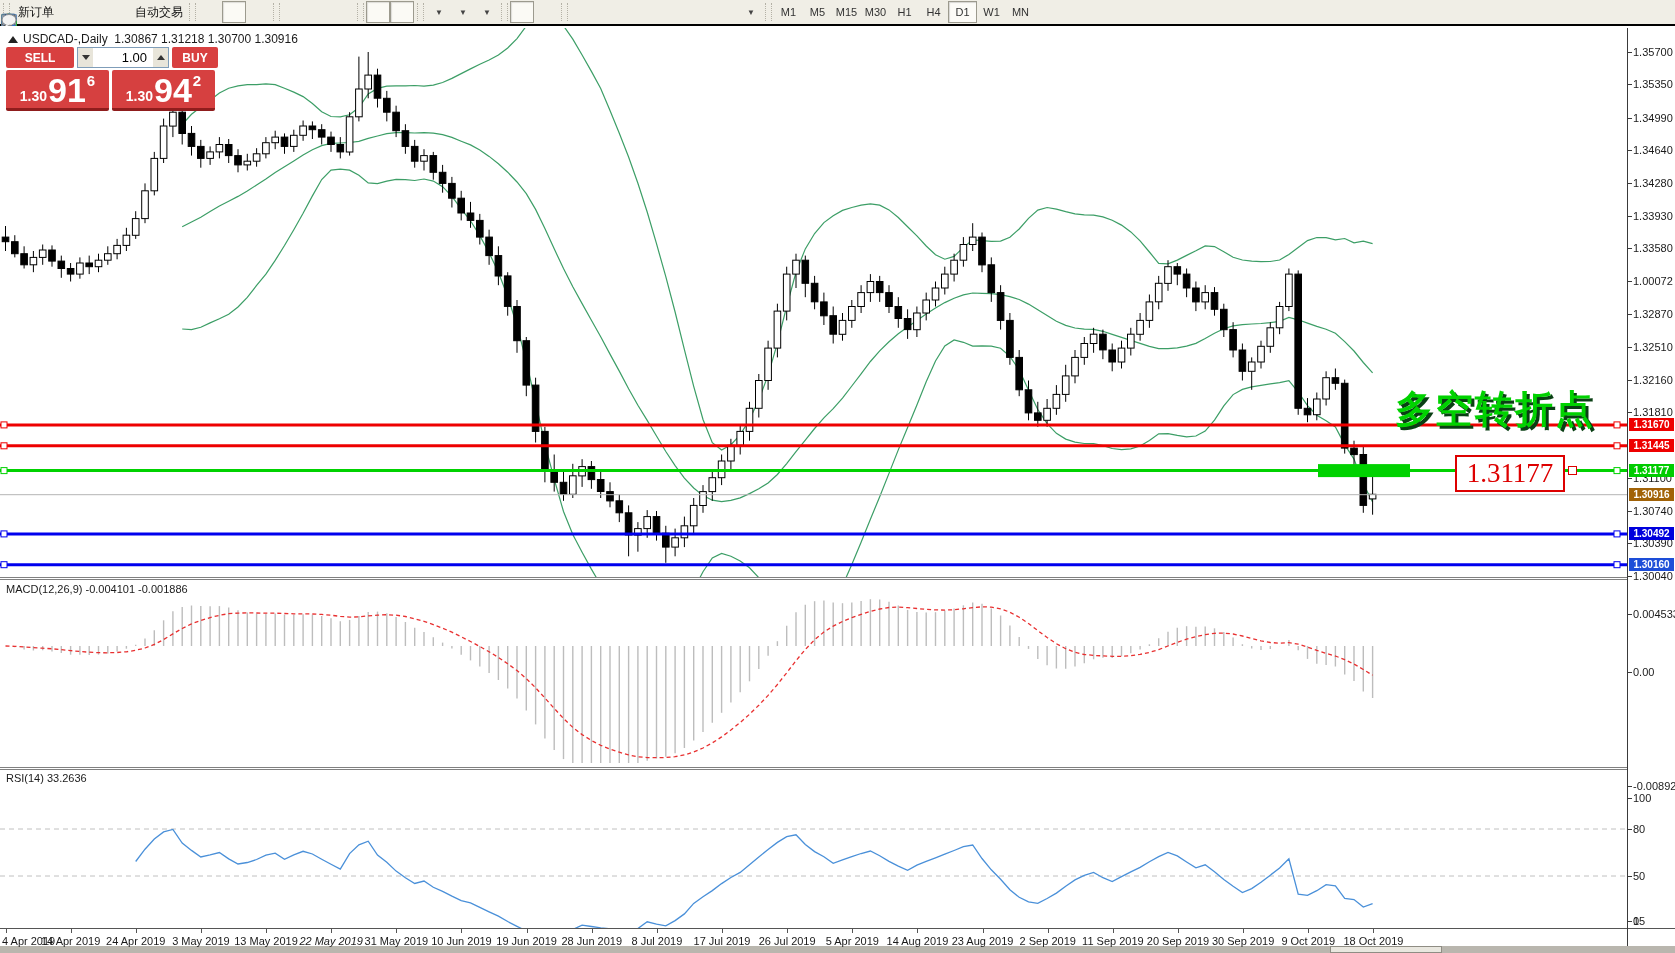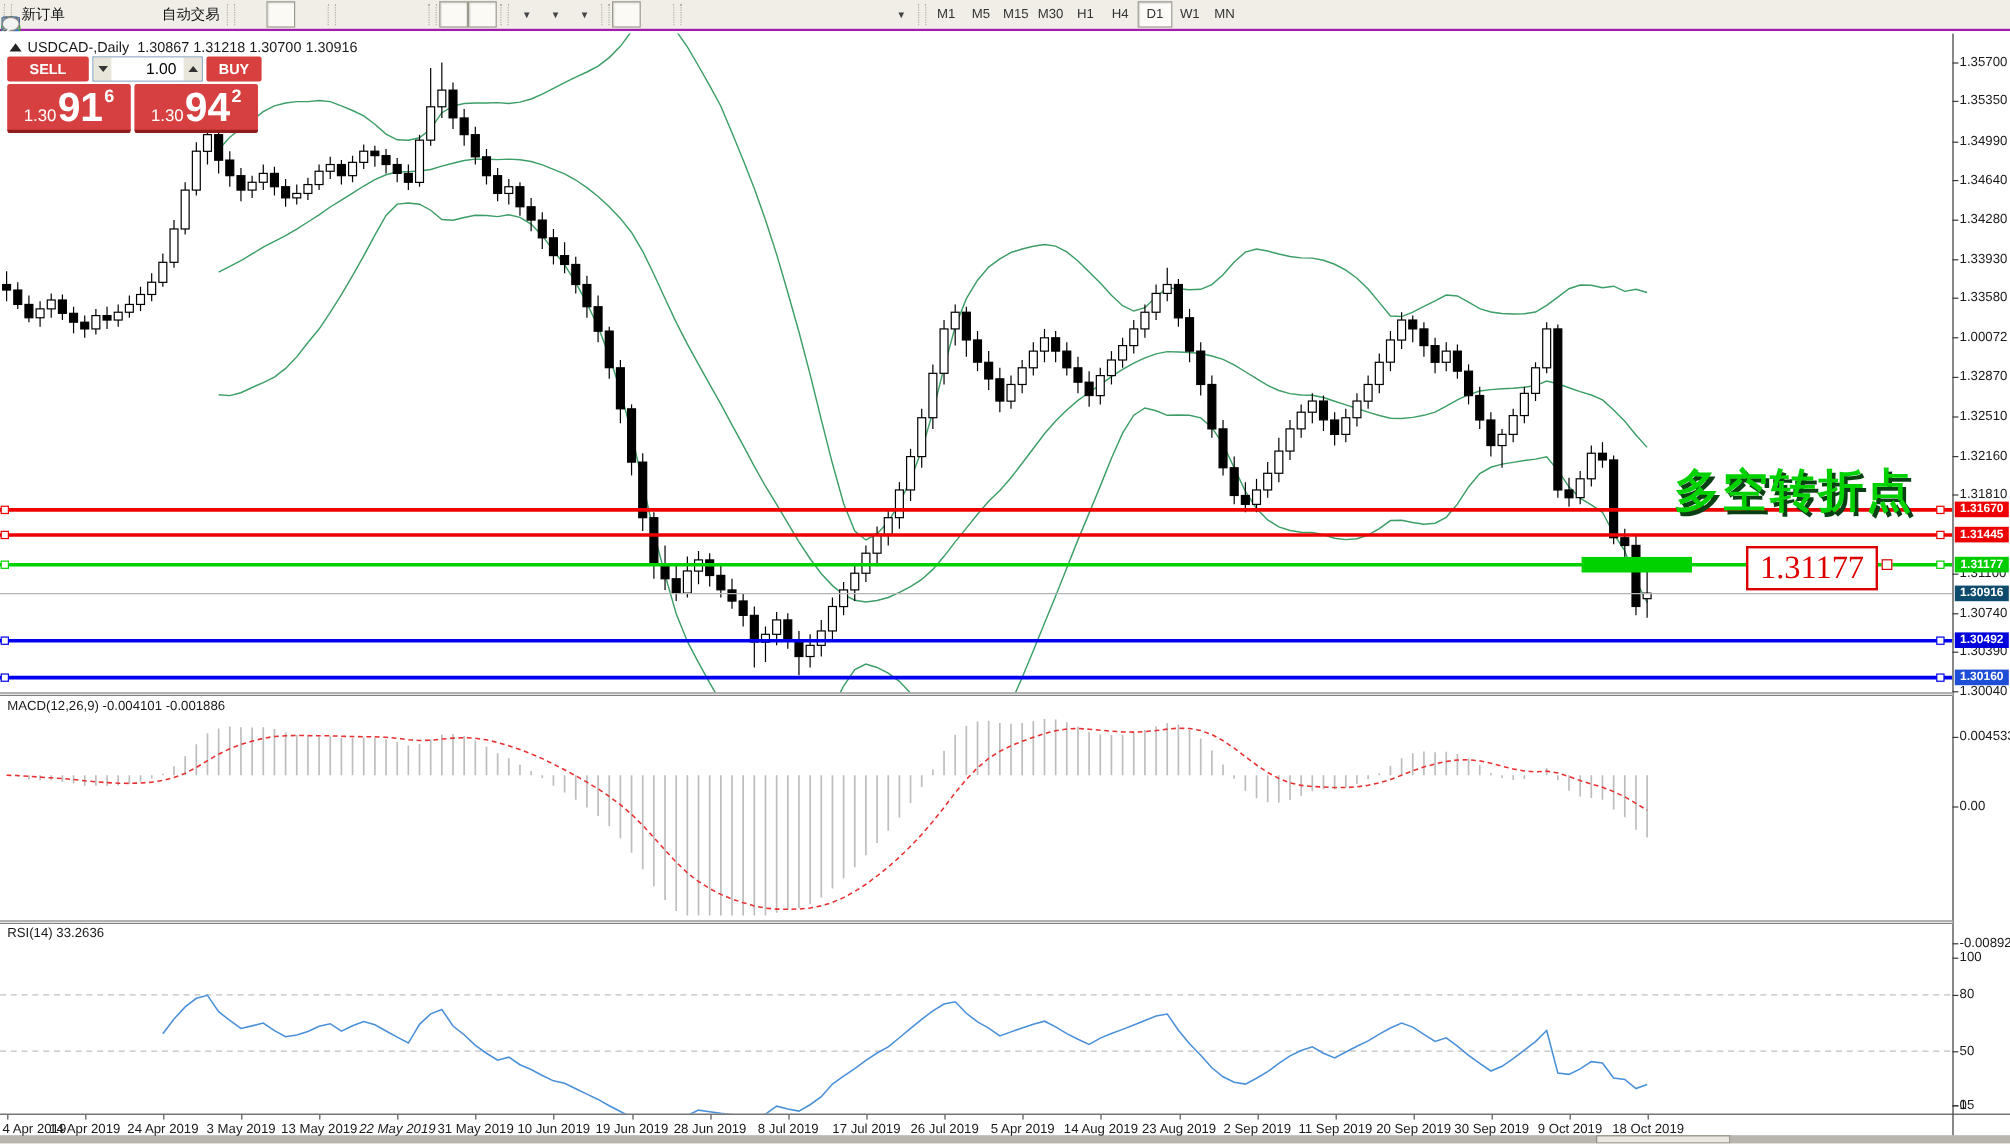"新订单" #toolbar { border-bottom: 2px solid #a21caf -> 2px solid #000000 }
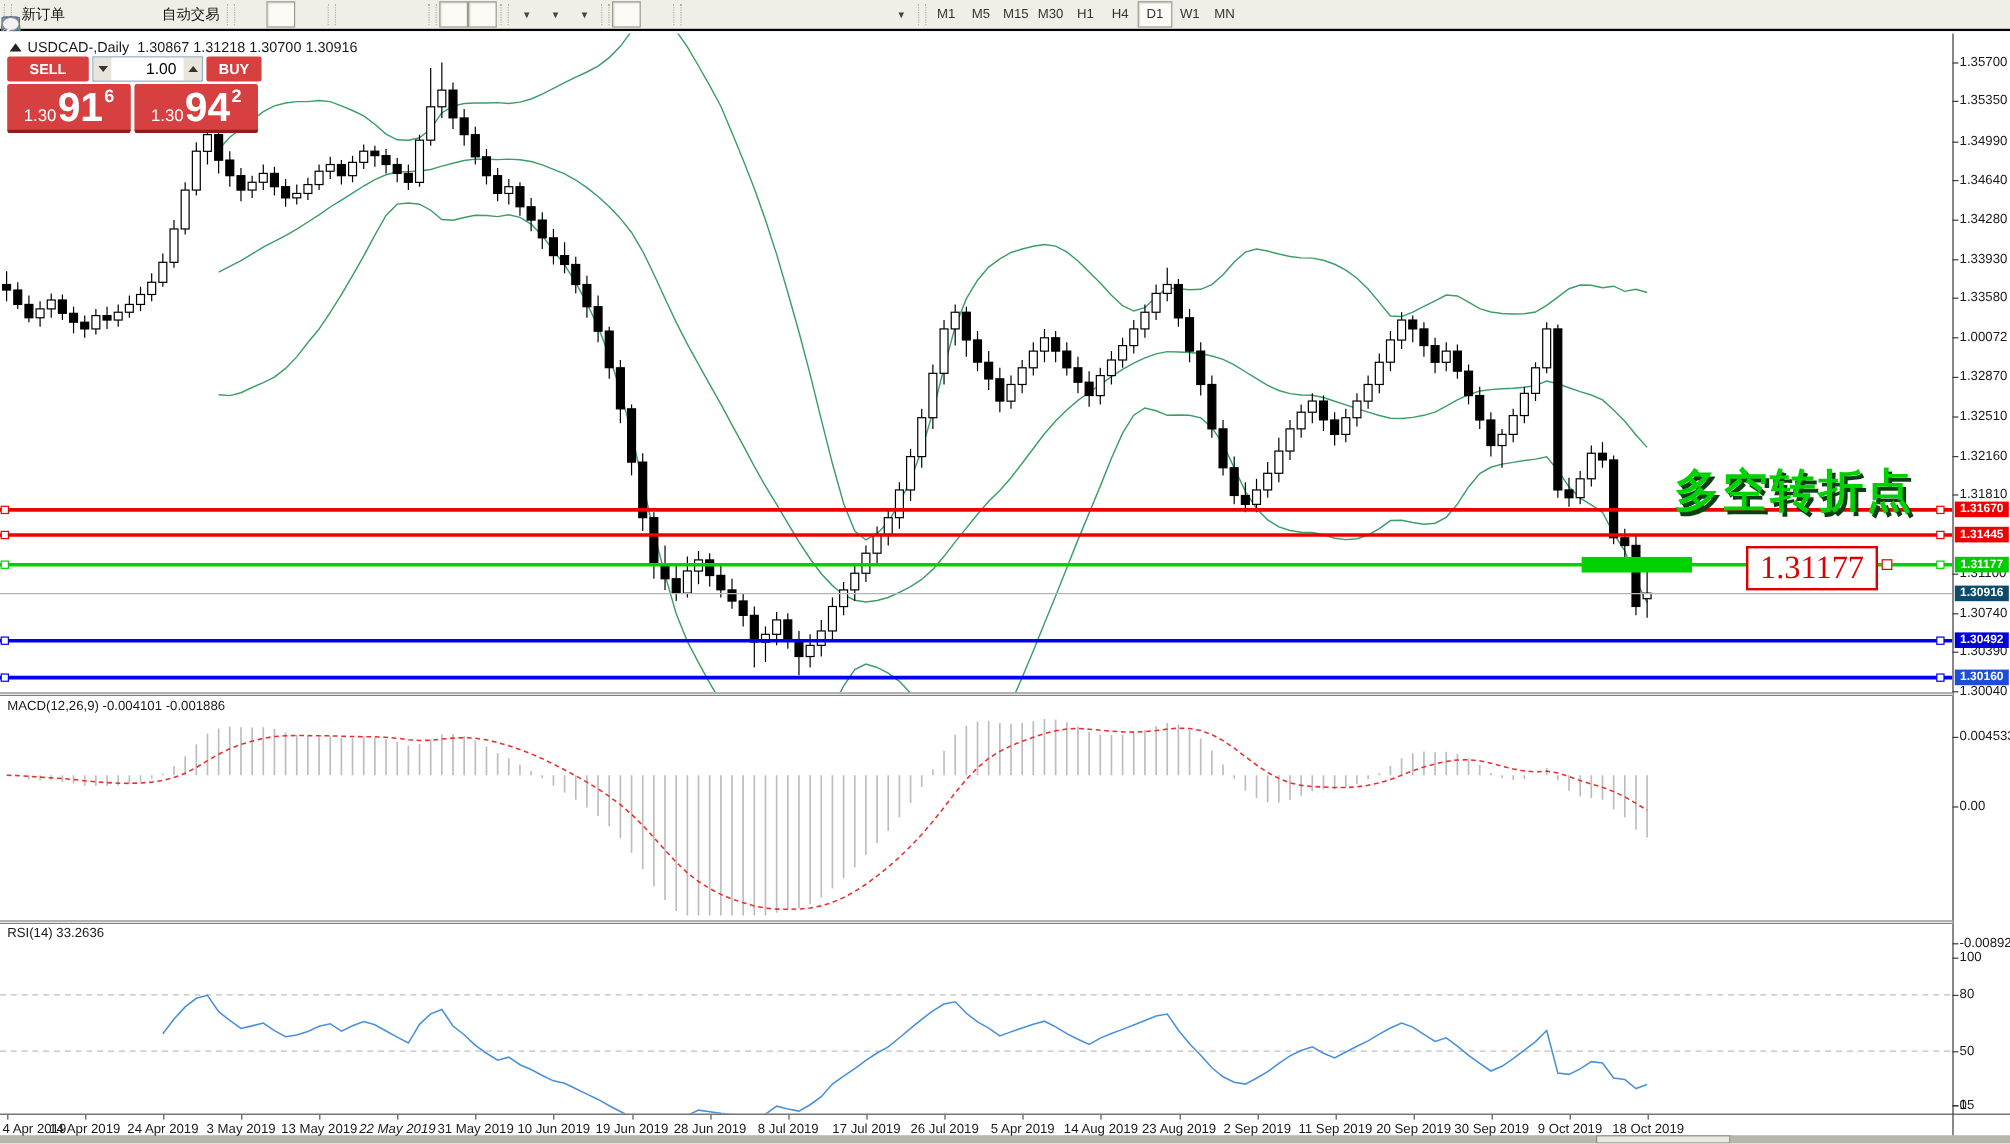"1.30" .tp-small { font-weight: normal -> bold }
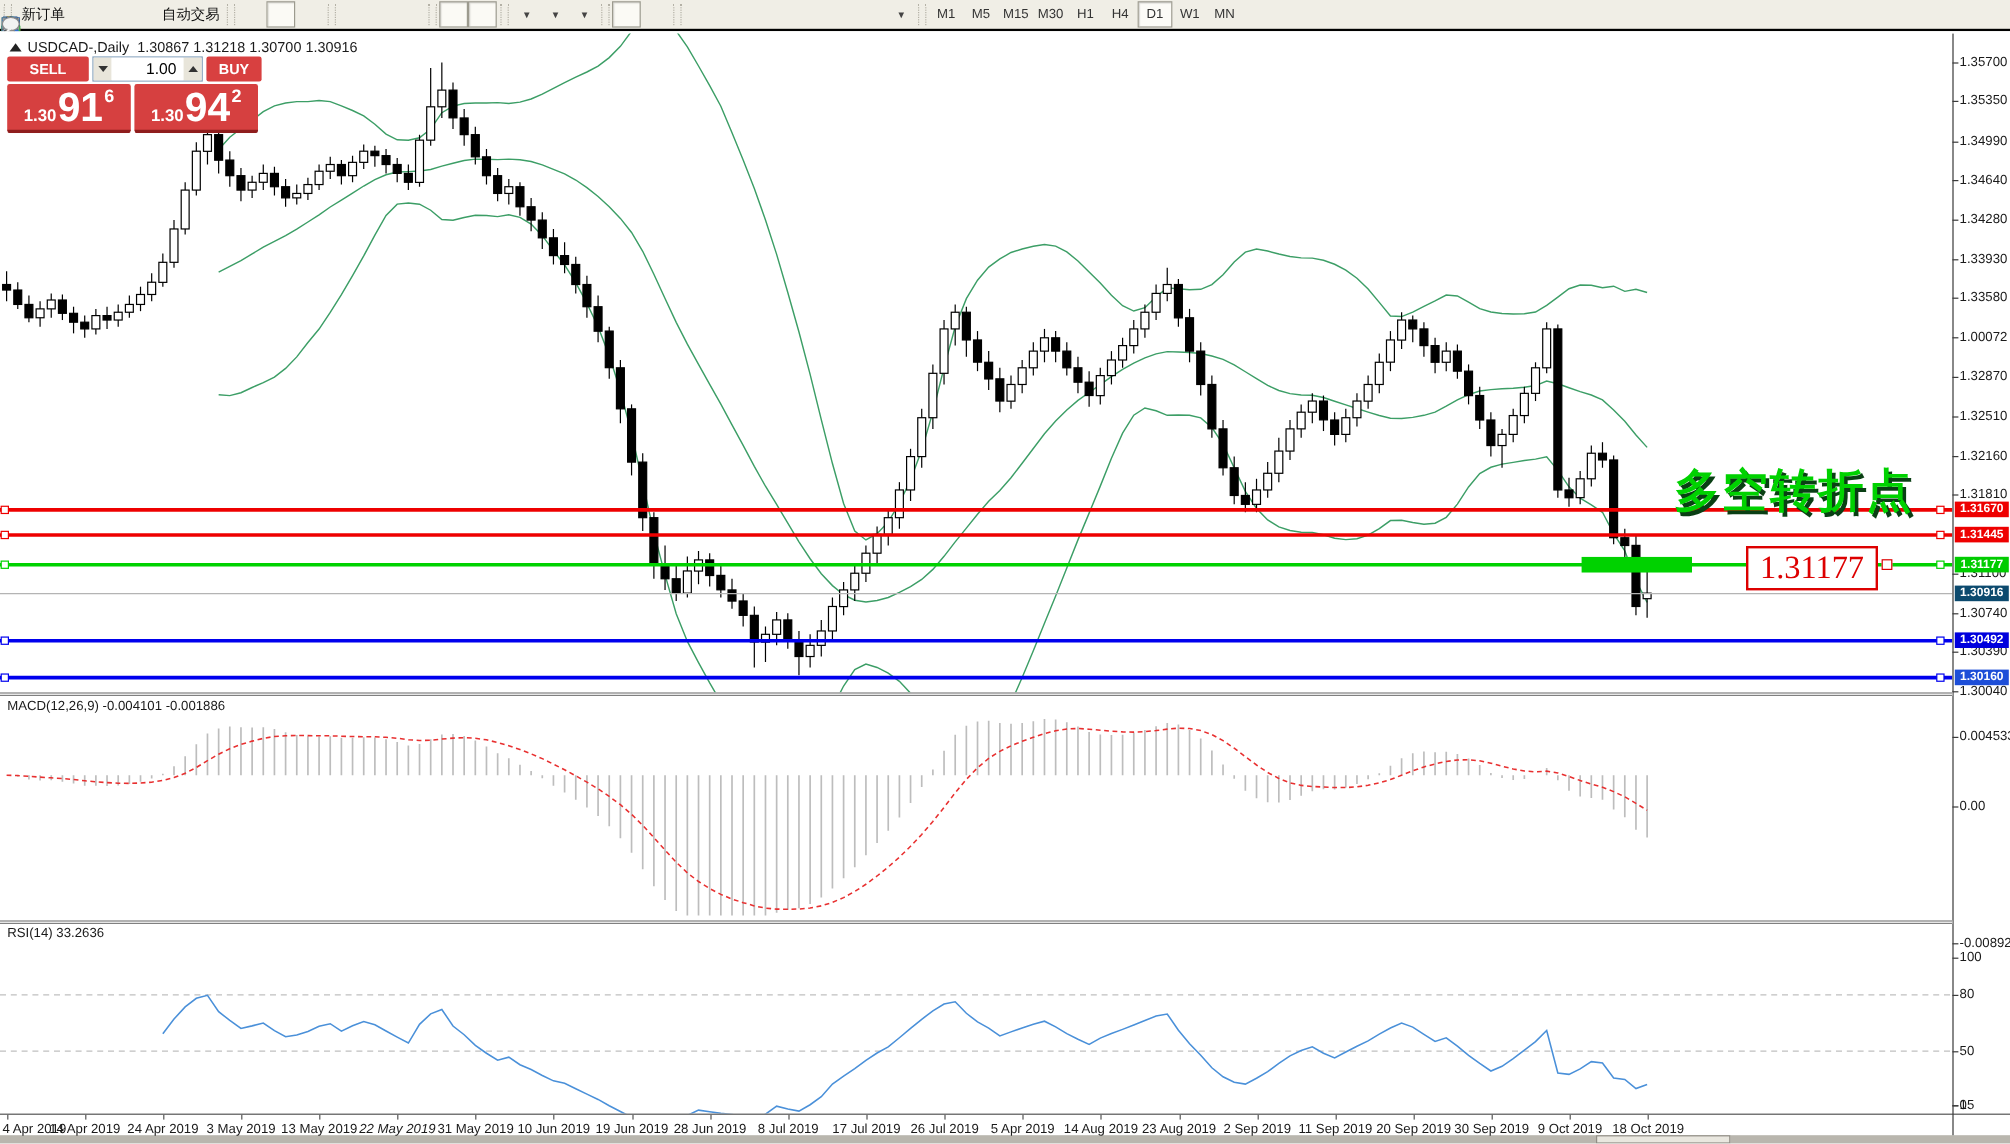"1.30916" div.badge { background: #0c4a6e -> #a16207 }
